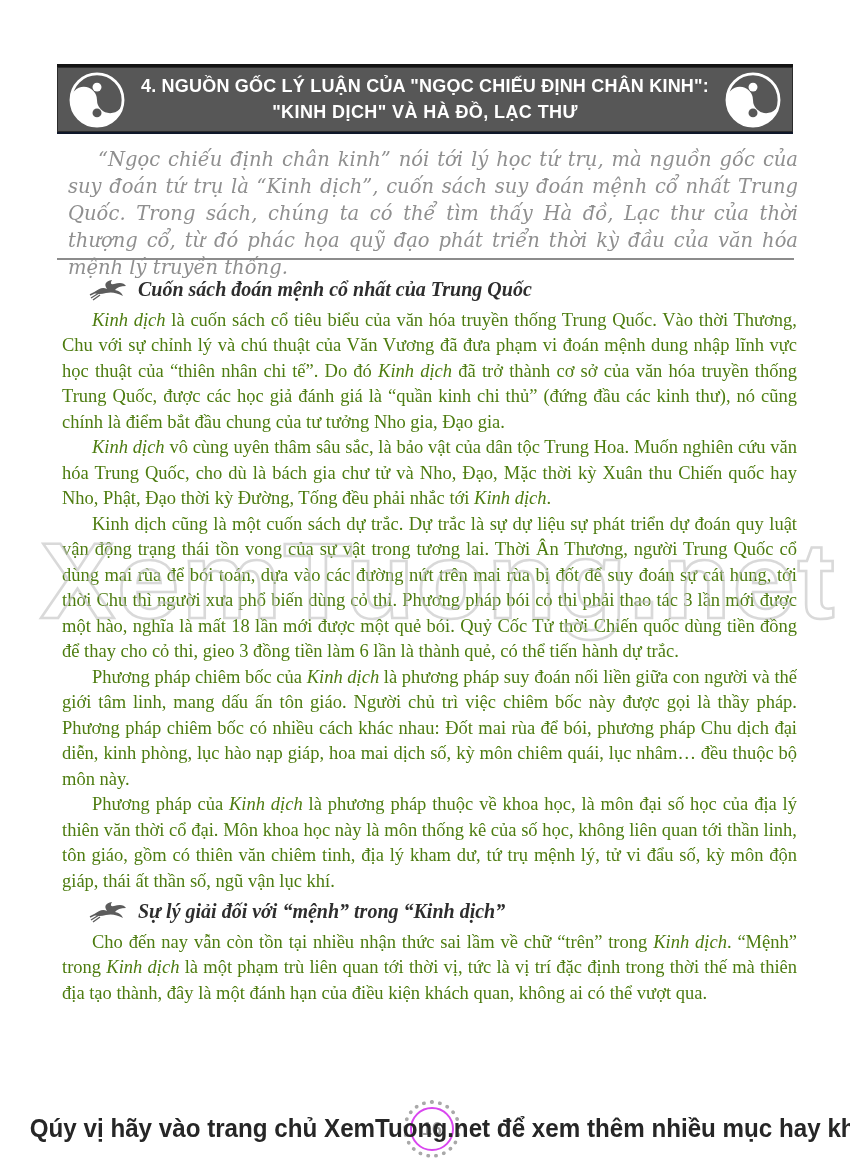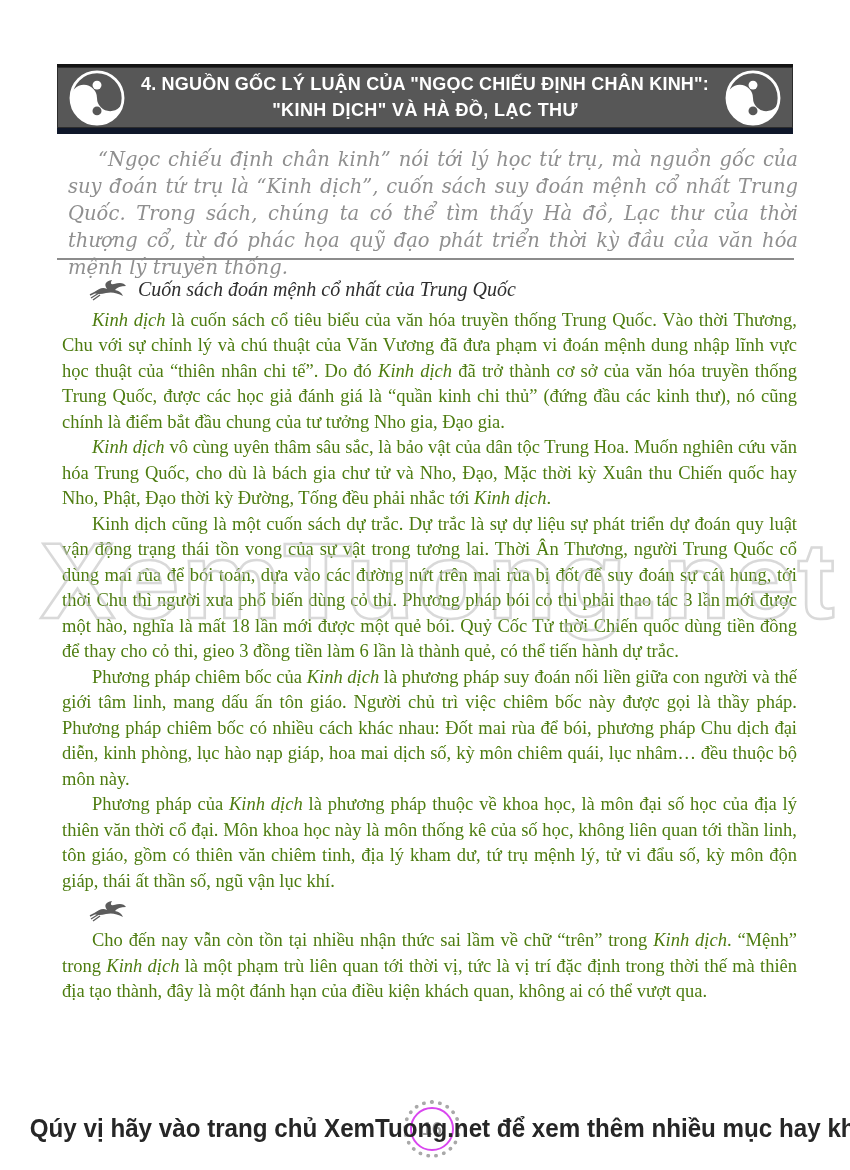"4. NGUỒN GỐC LÝ LUẬN" .banner { border-bottom: 6px solid #0f172a -> 2px solid #0f172a }
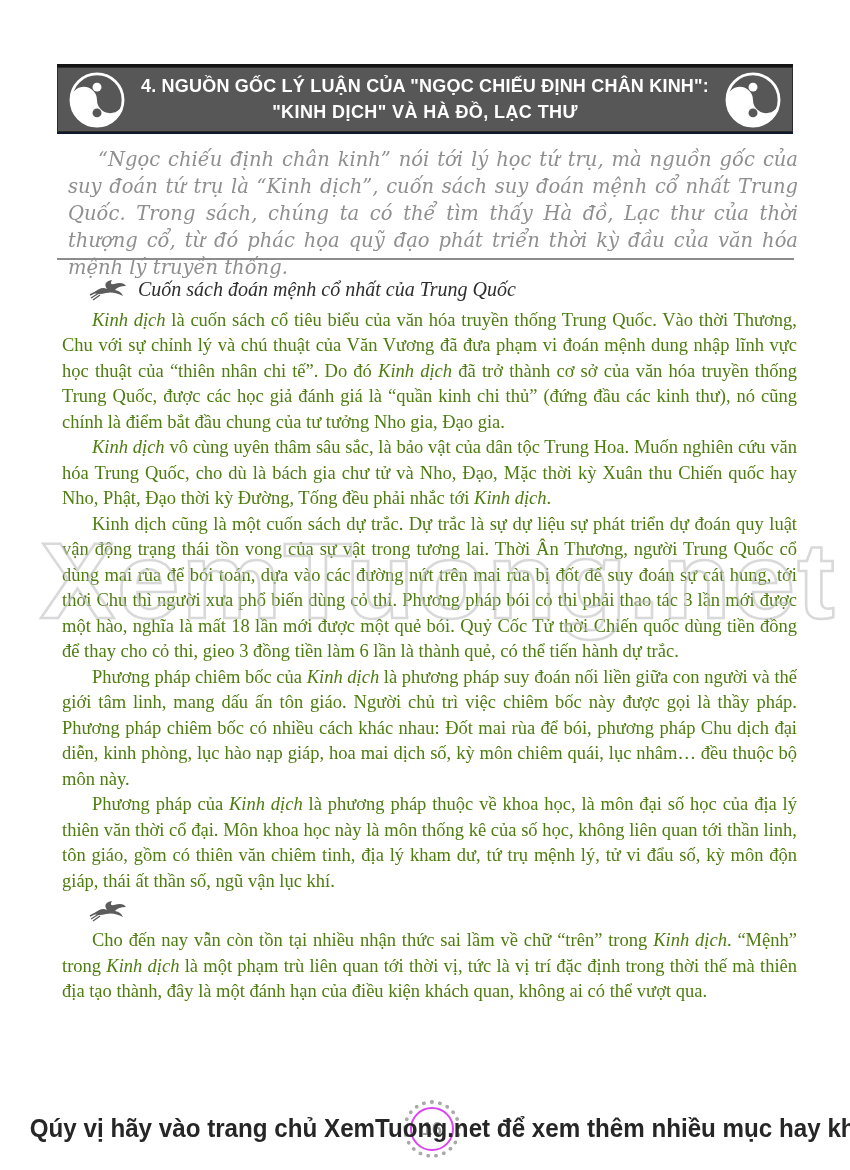"Cuốn sách đoán mệnh cổ" .heading { font-weight: normal -> bold }
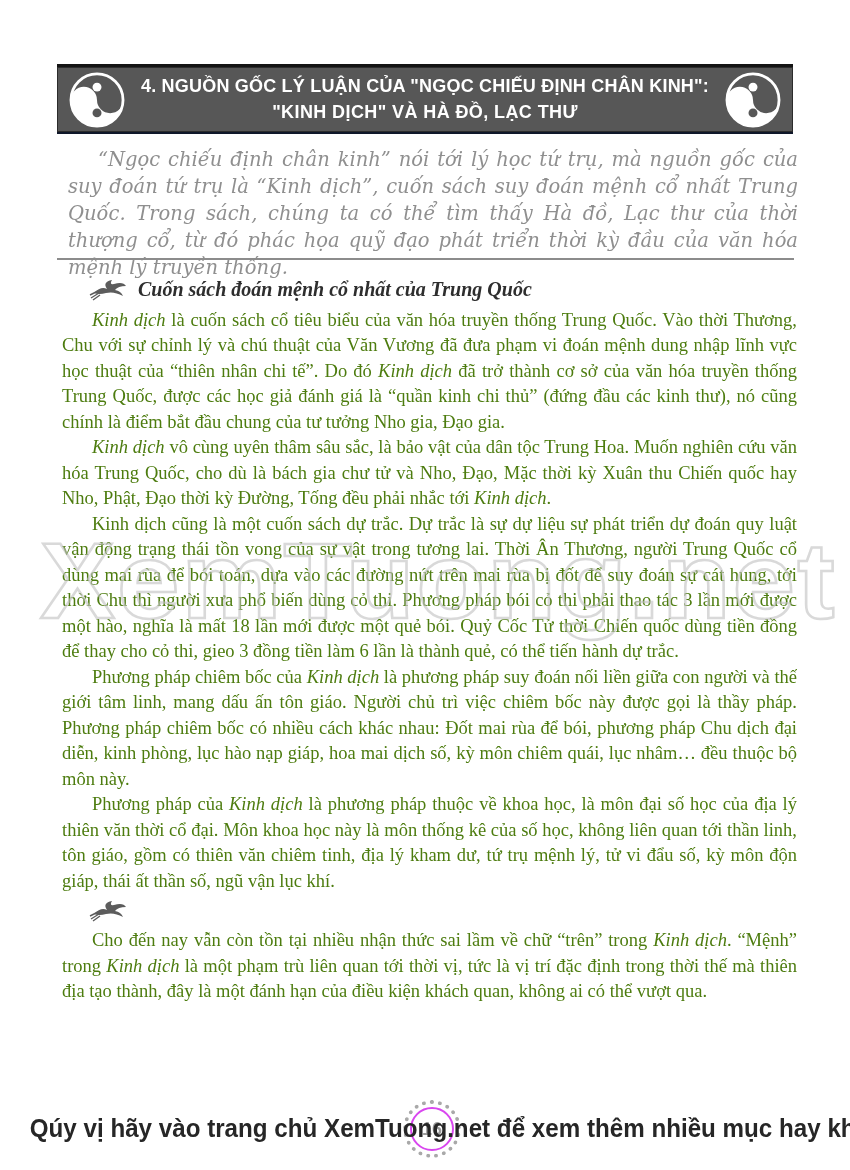"Sự lý giải đối với" span { html: none -> <span>Sự lý giải đối với “mệnh” trong “Kinh dịch”</span> }
